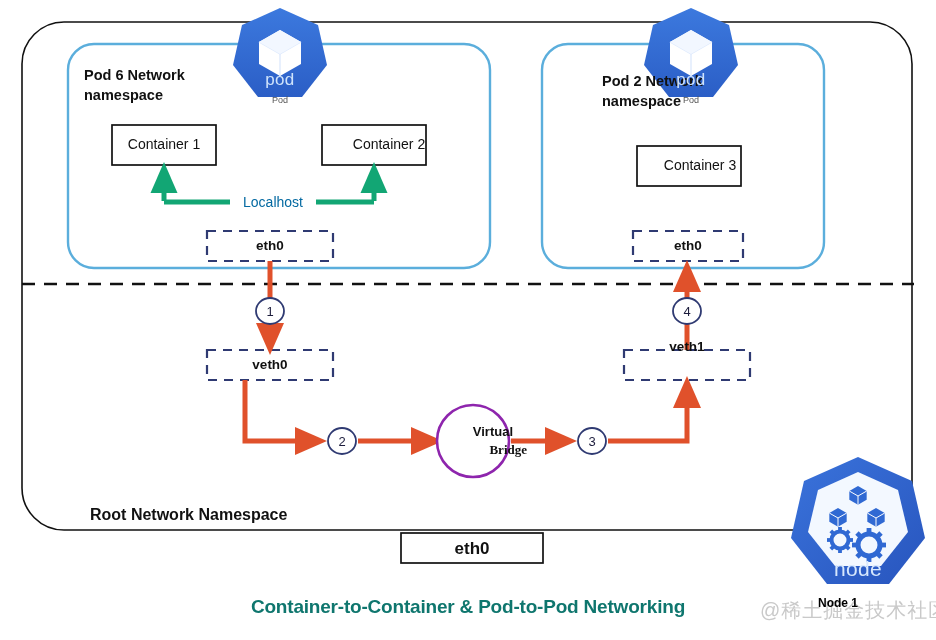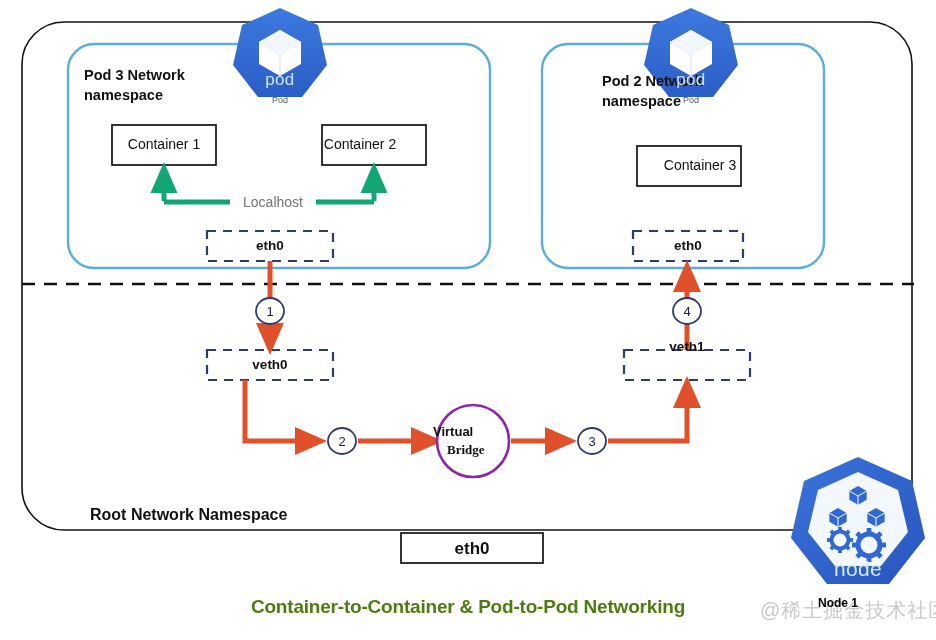"Pod 3 Network" div.lbl { text: 3 -> 6 }
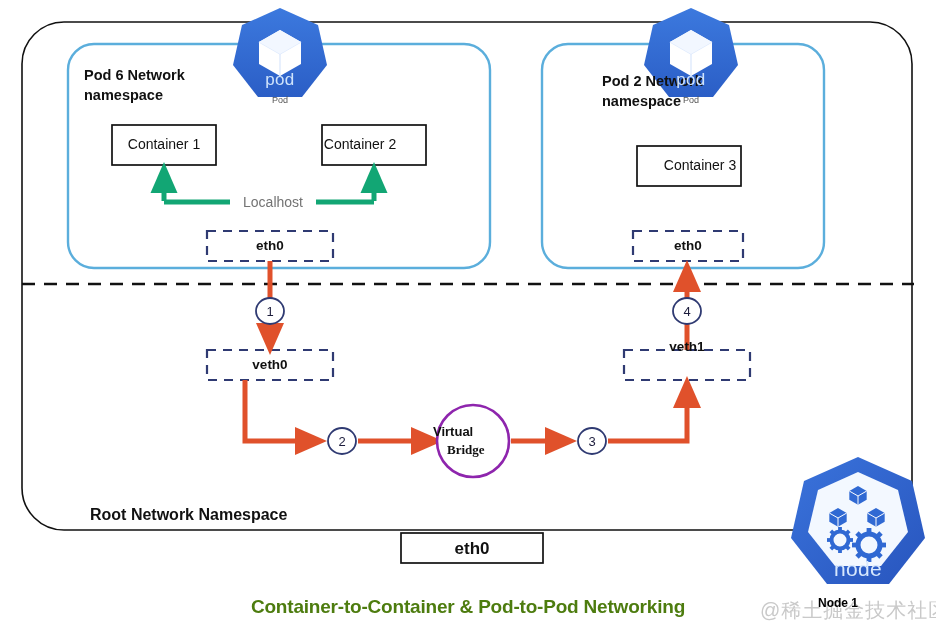"Container 2" div.lbl { left: 304px -> 333px }
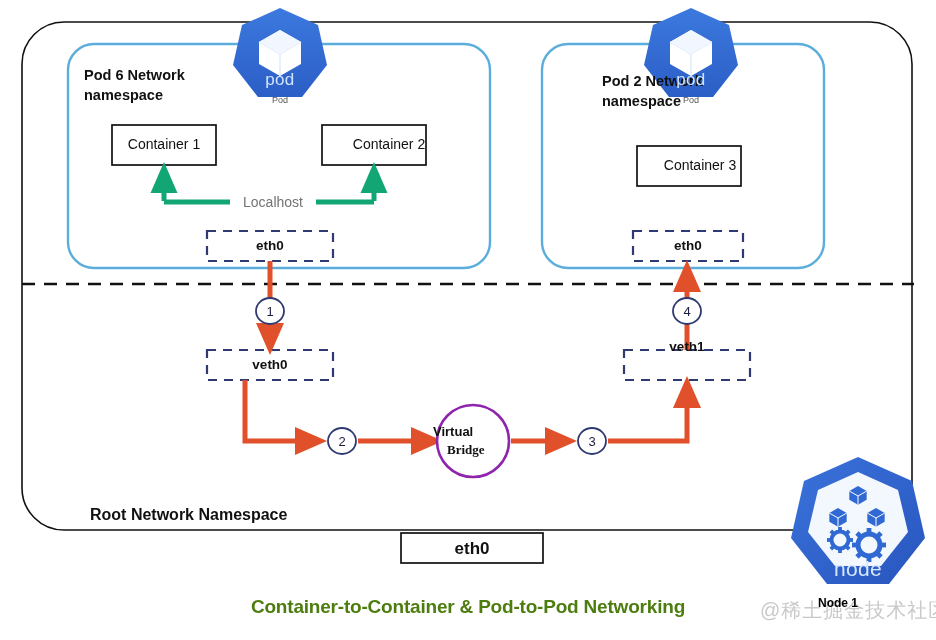"Localhost" .localhost-label { color: #737373 -> #0369a1 }
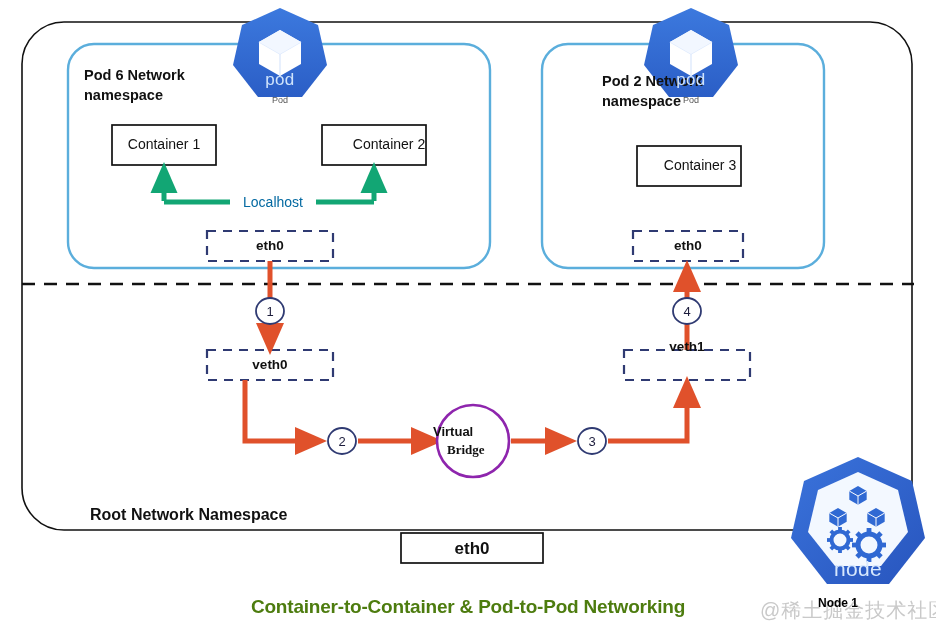"Virtual" .bridge-label { text-align: left -> right }
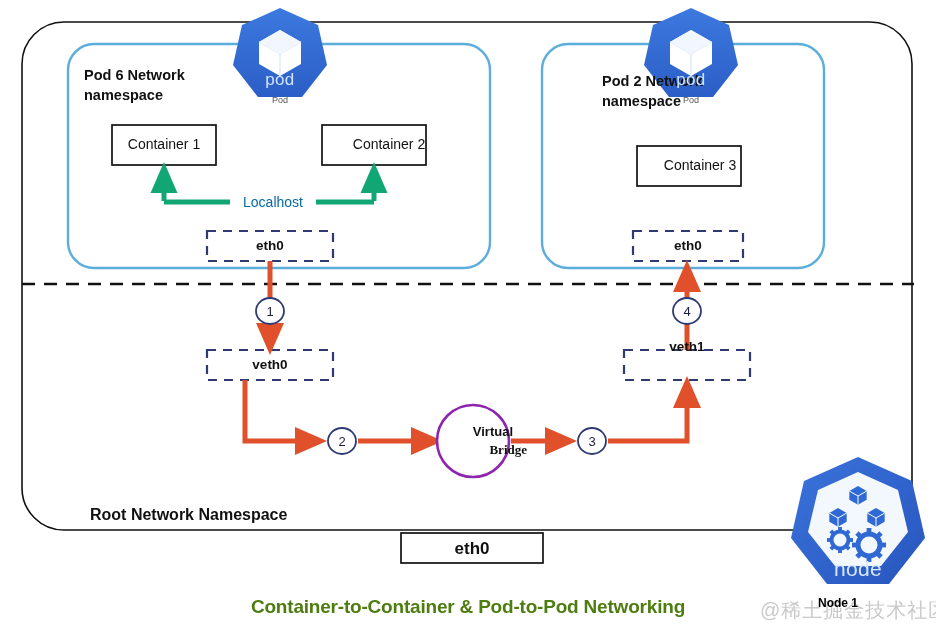"Container-to-Container & Pod-to-Pod" .figure-title { color: #4d7c0f -> #0f766e }
